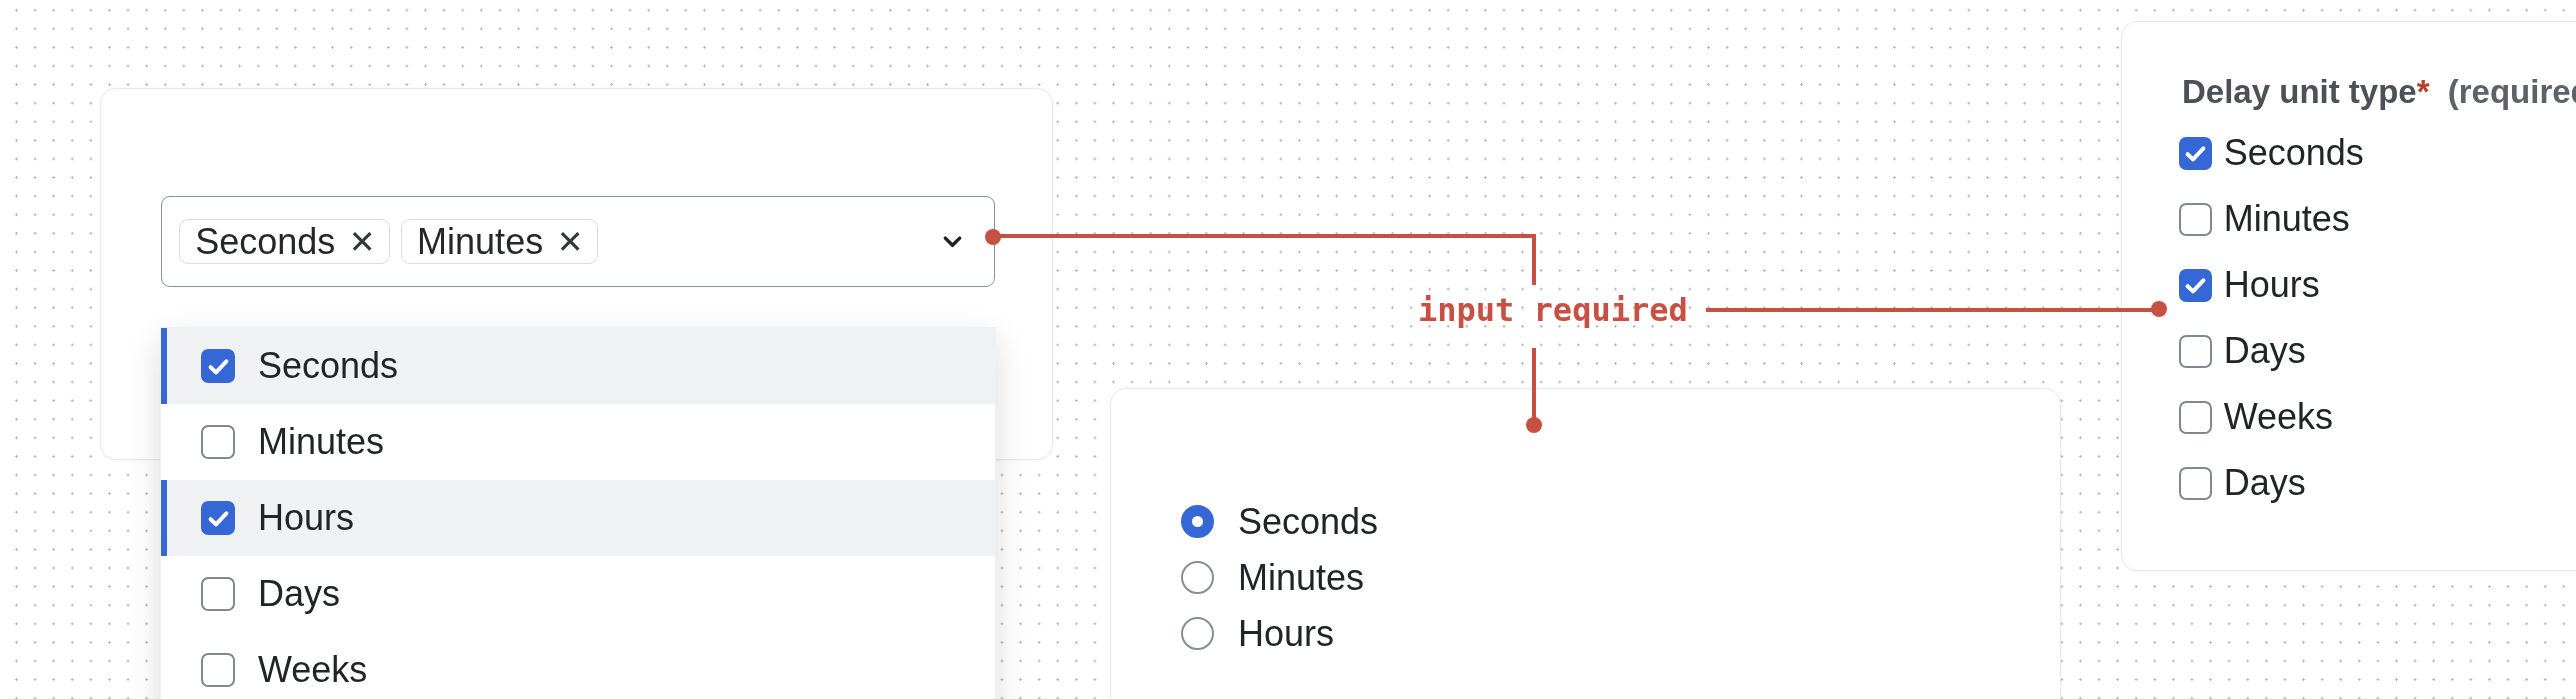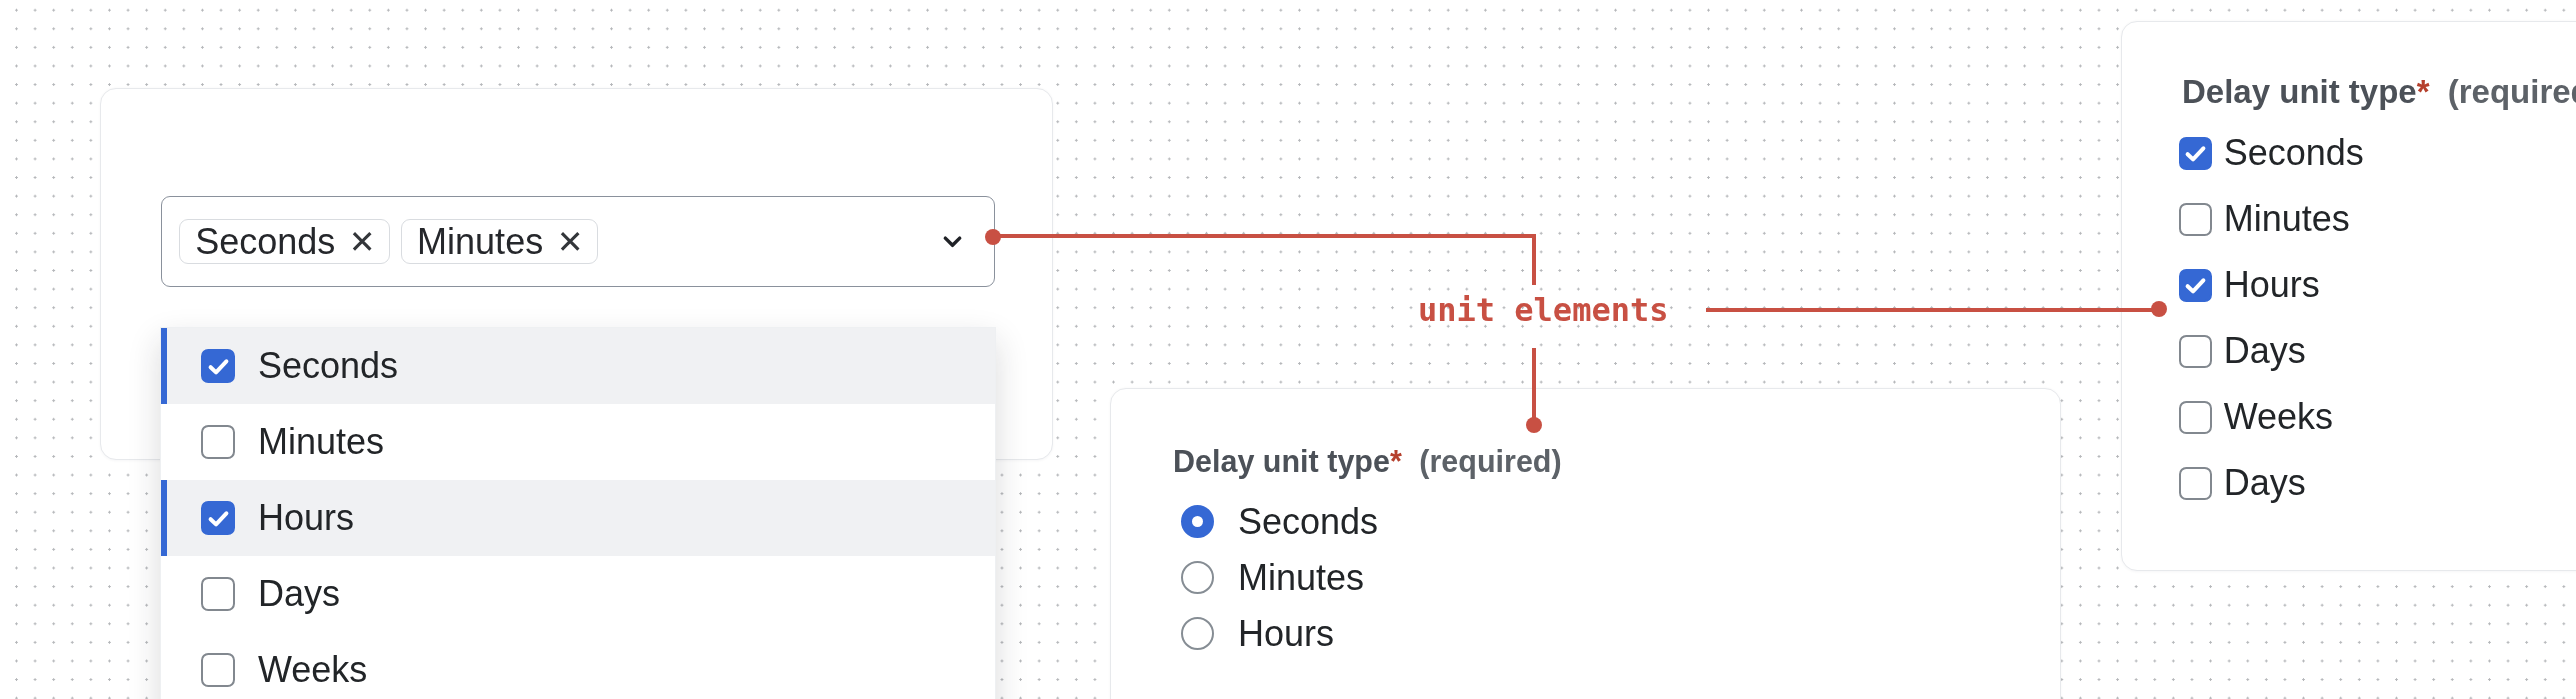"unit elements" div.ann { text: unit elements -> input required }
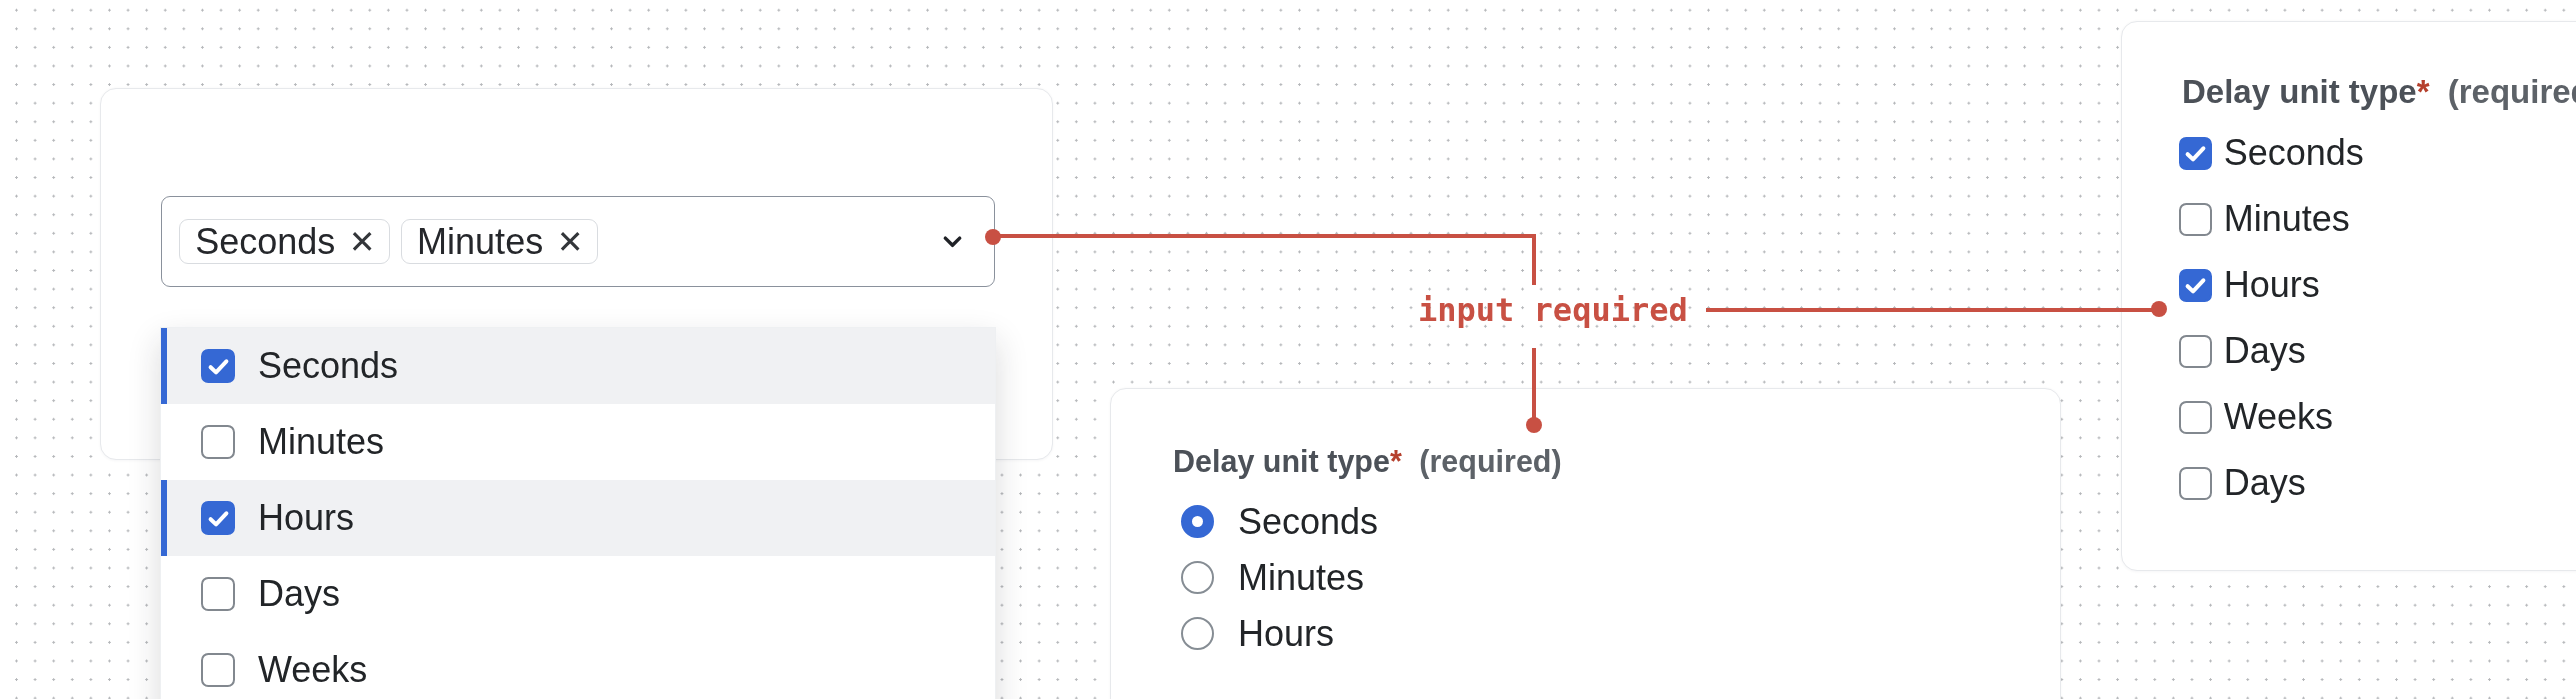"Delay unit type* (required)" div.field-label { html: <div> <span>Delay unit type</span><span>*</span> <span>(required)</span> </div> -> none }
